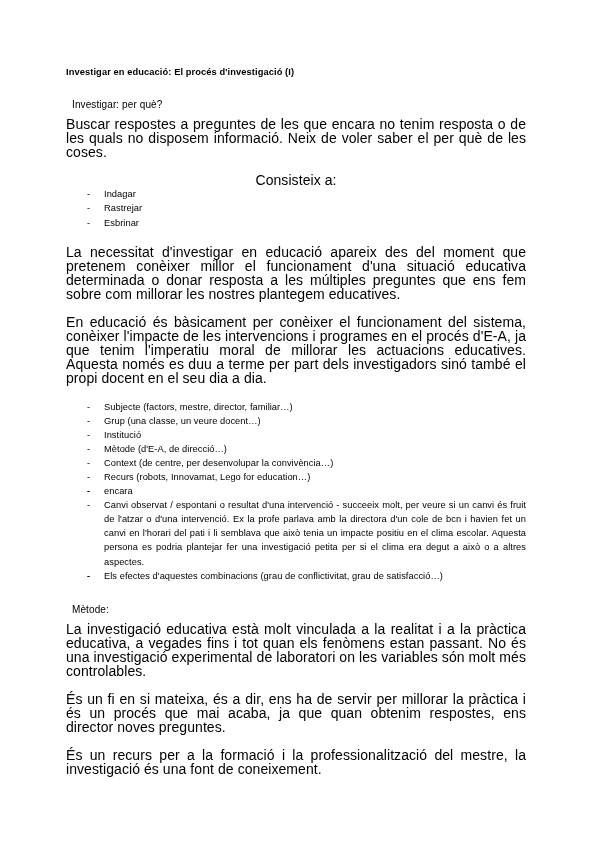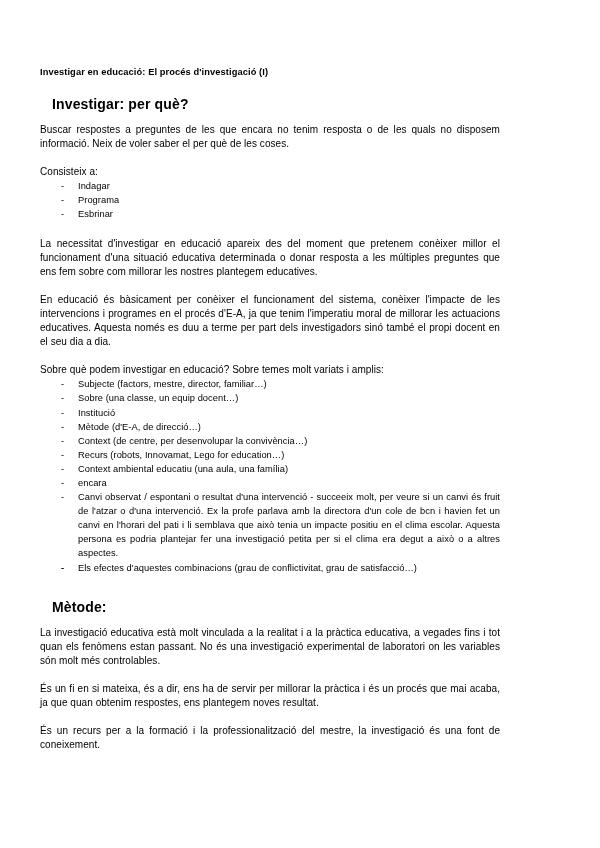"Investigar en educació: El procés" .page { padding: 66px 70px 0 40px -> 66px 70px 0 66px }
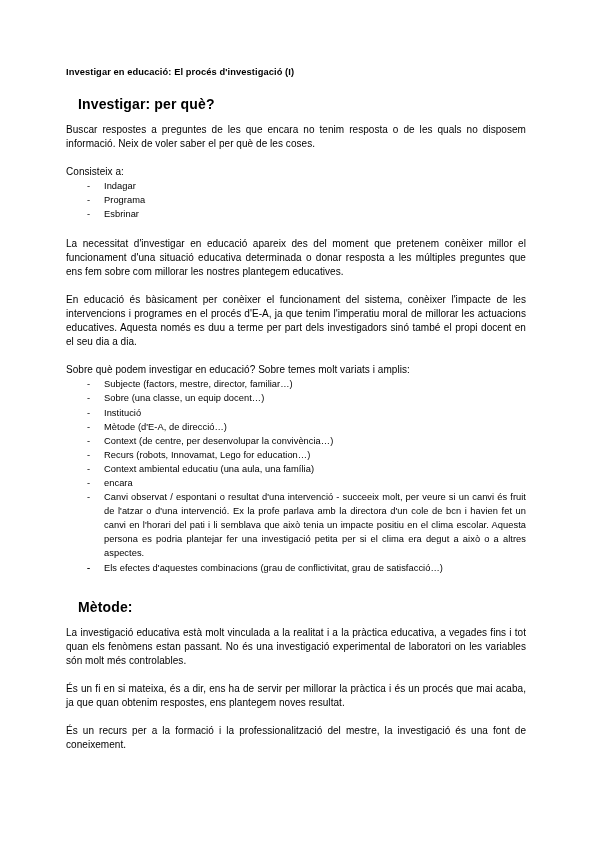"Investigar: per què?" .section-heading { font-size: 14px -> 10px; font-weight: bold -> normal; margin: 12px -> 6px }
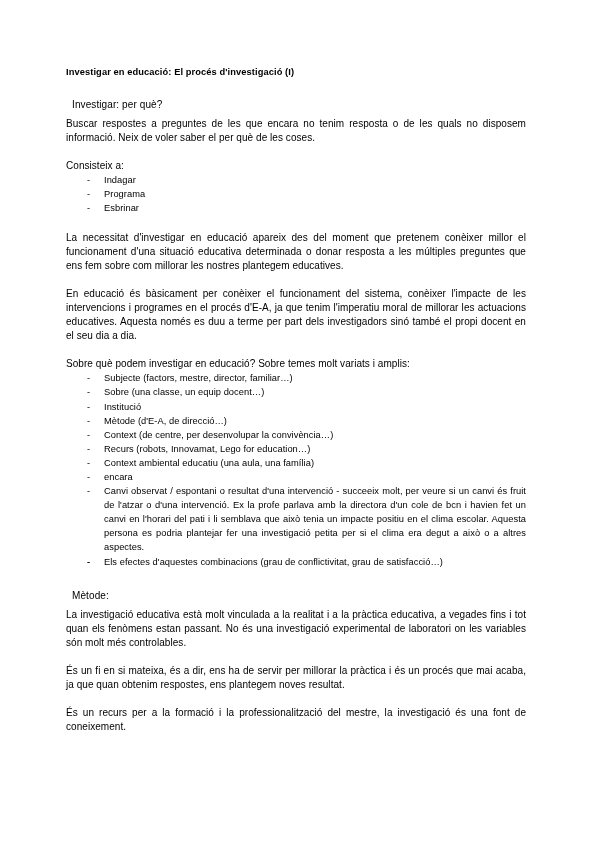"Buscar respostes a preguntes de" p.para { font-size: 10px -> 14px }
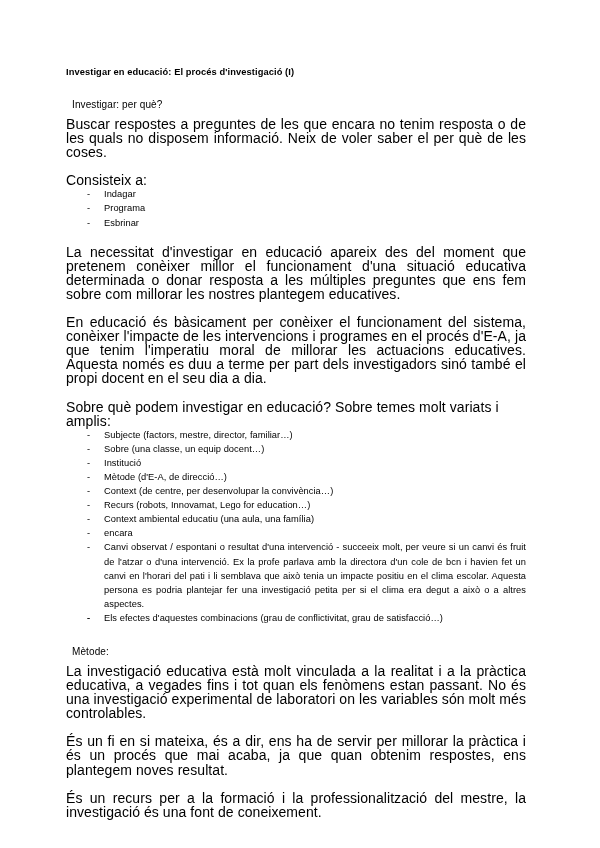"Consisteix a:" p.para.lead { text-align: left -> center }
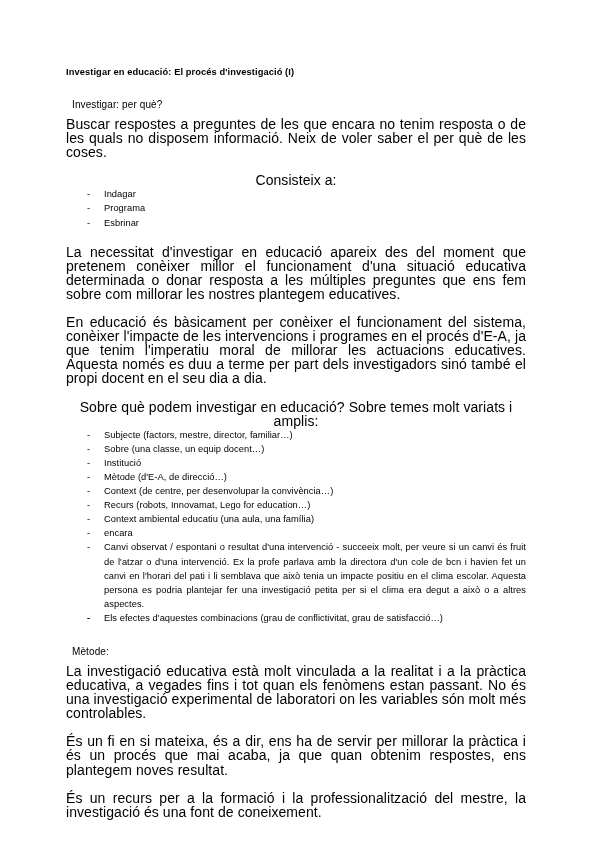"Programa" span { text: Programa -> Rastrejar }
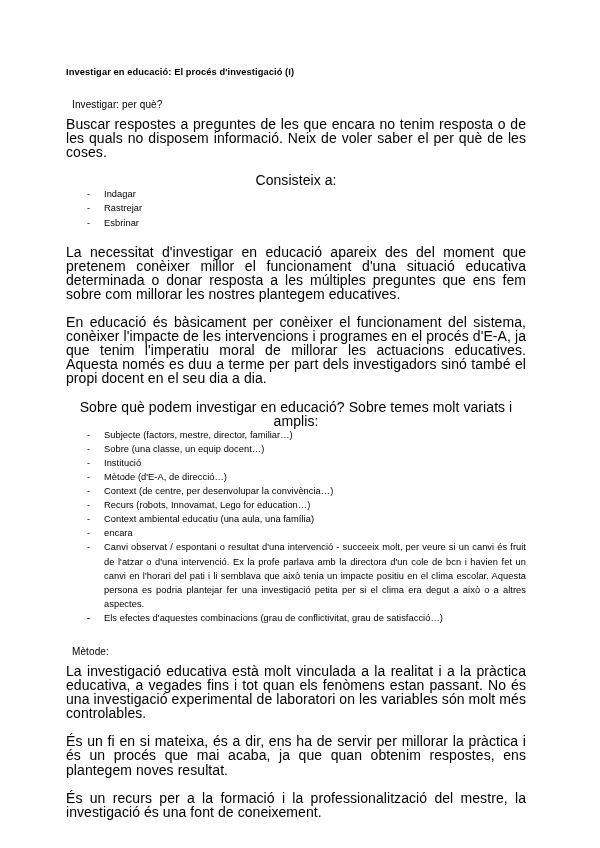"Sobre què podem investigar en" p.para { html: <p>Sobre què podem investigar en educació? Sobre temes molt variats i amplis:</p> -> none }
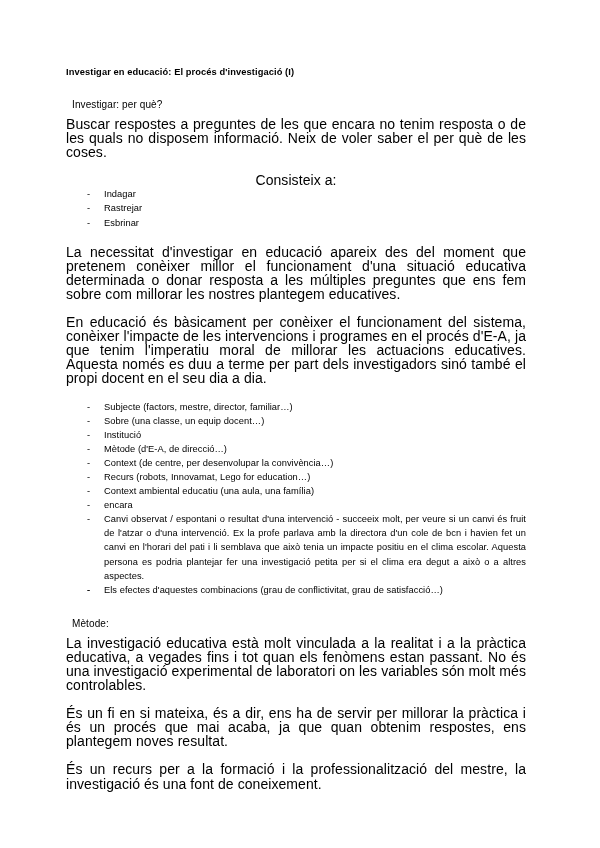"Sobre (una classe, un equip" span { text: Sobre (una classe, un equip -> Grup (una classe, un veure }
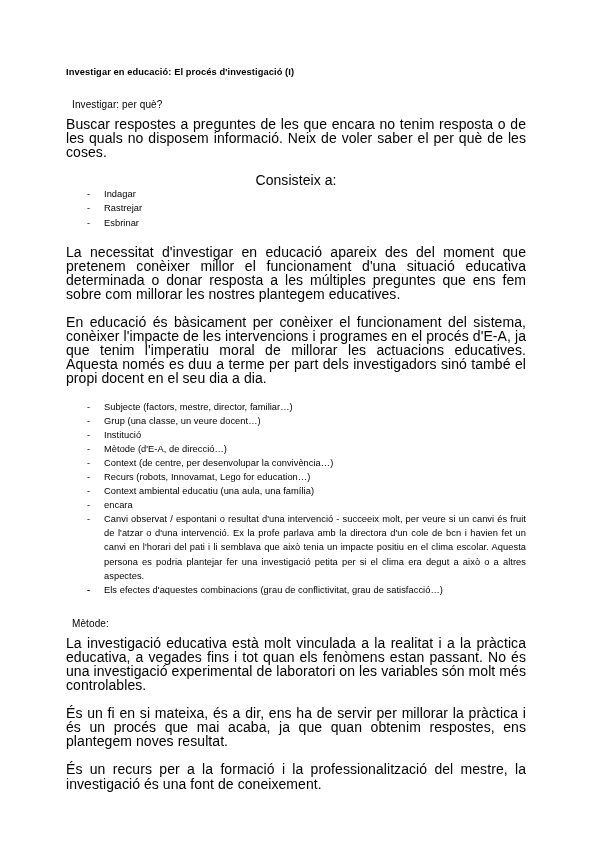"Context ambiental educatiu (una aula," span { html: <span>Context ambiental educatiu (una aula, una família)</span> -> none }
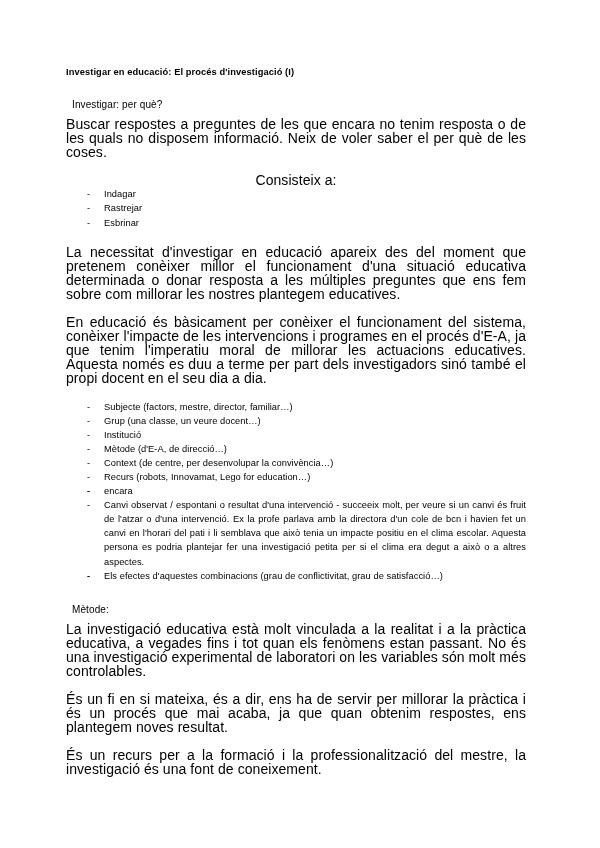"És un fi en si" p.para { text: plantegem noves resultat -> director noves preguntes }
